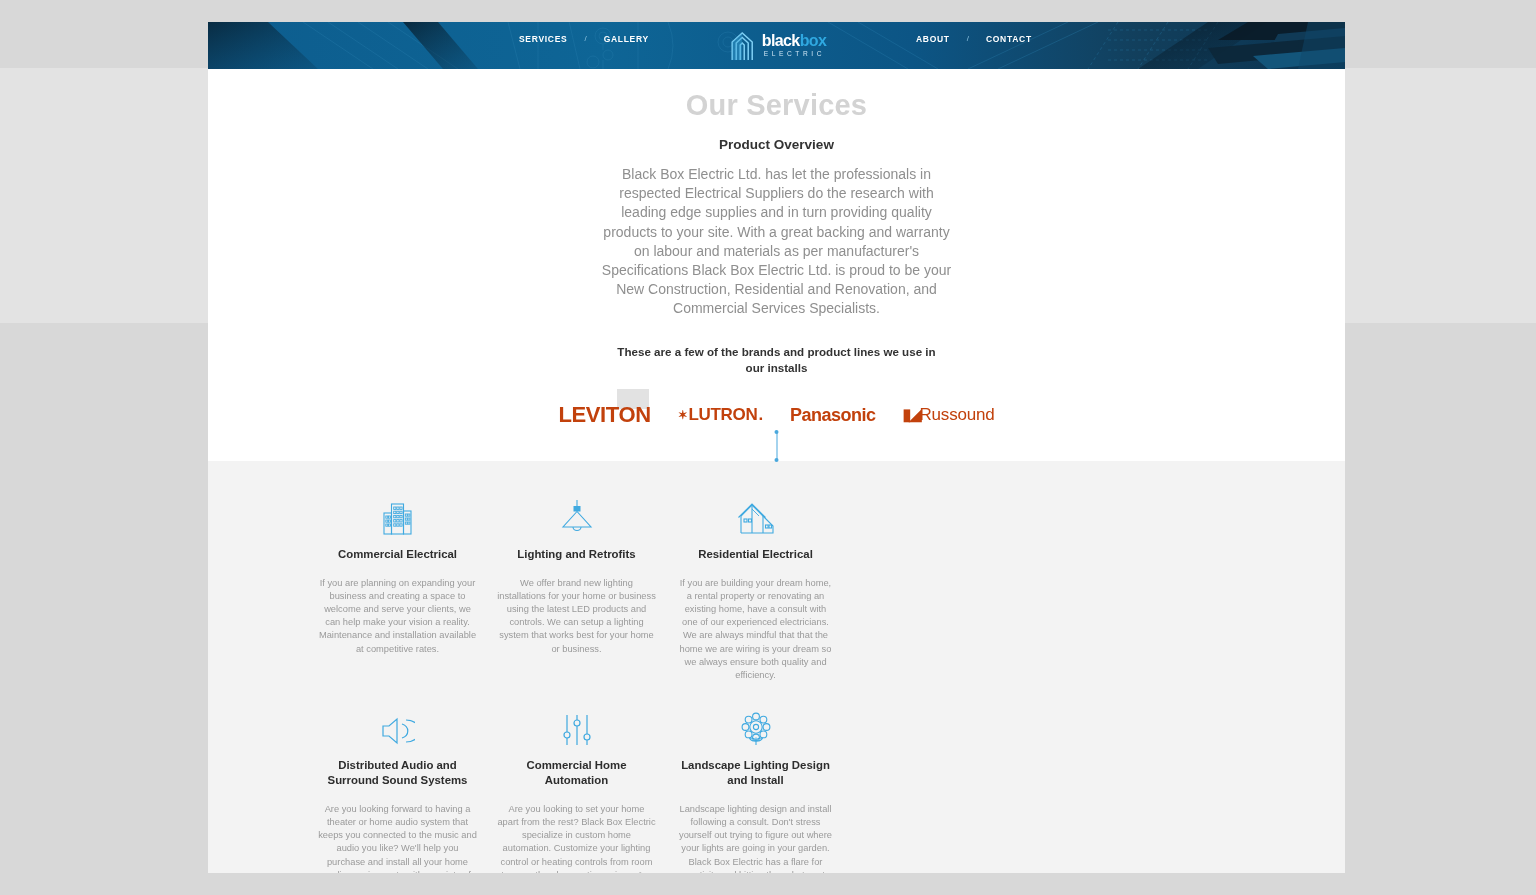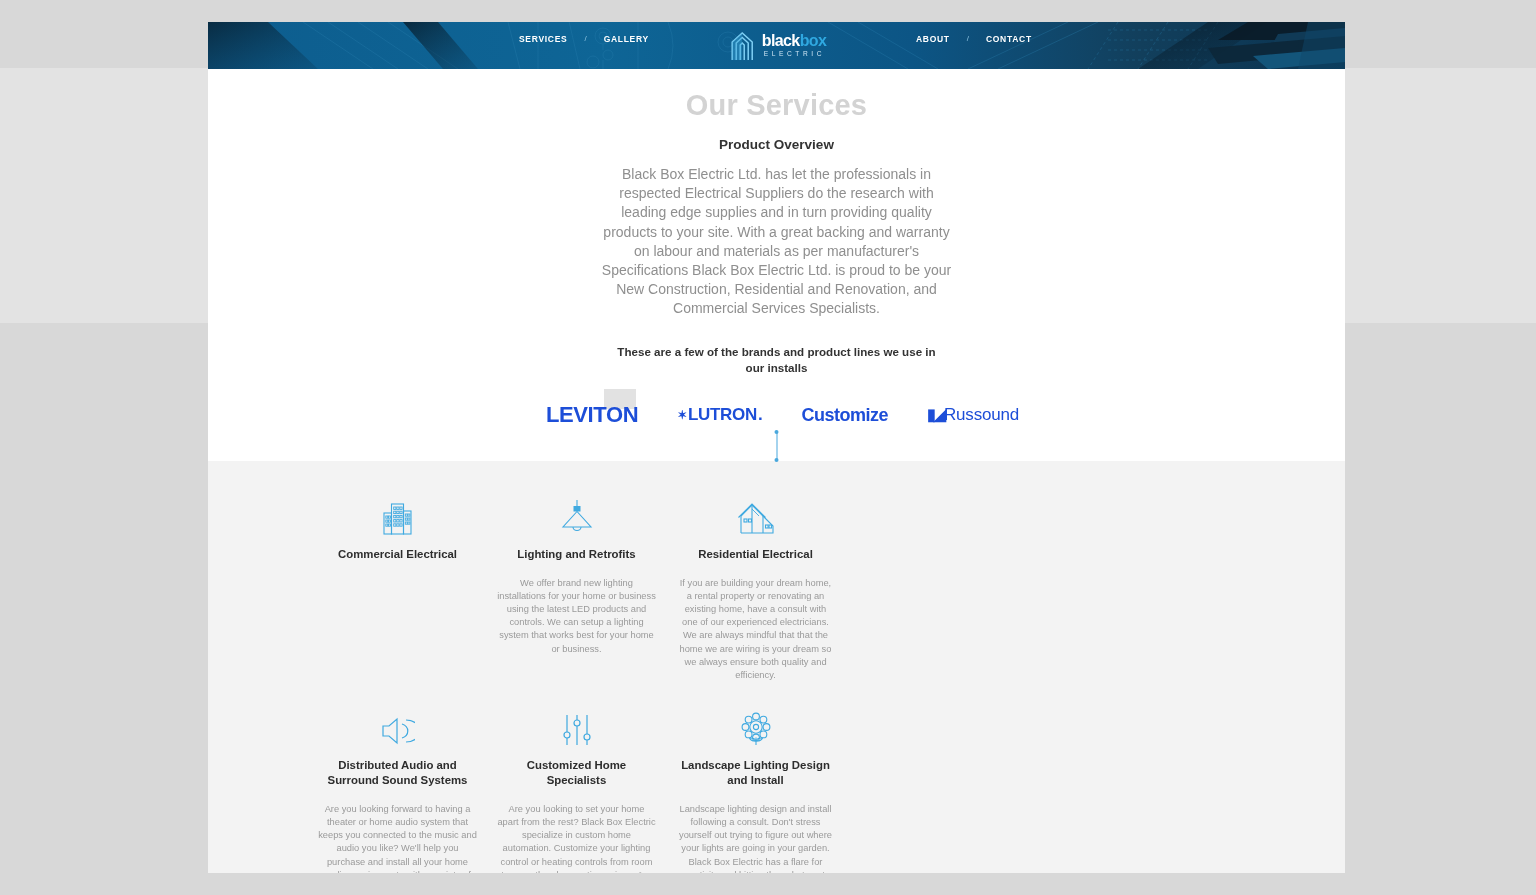"LEVITON" .brand { color: #1d4ed8 -> #c2410c; margin-left: 12px -> none }
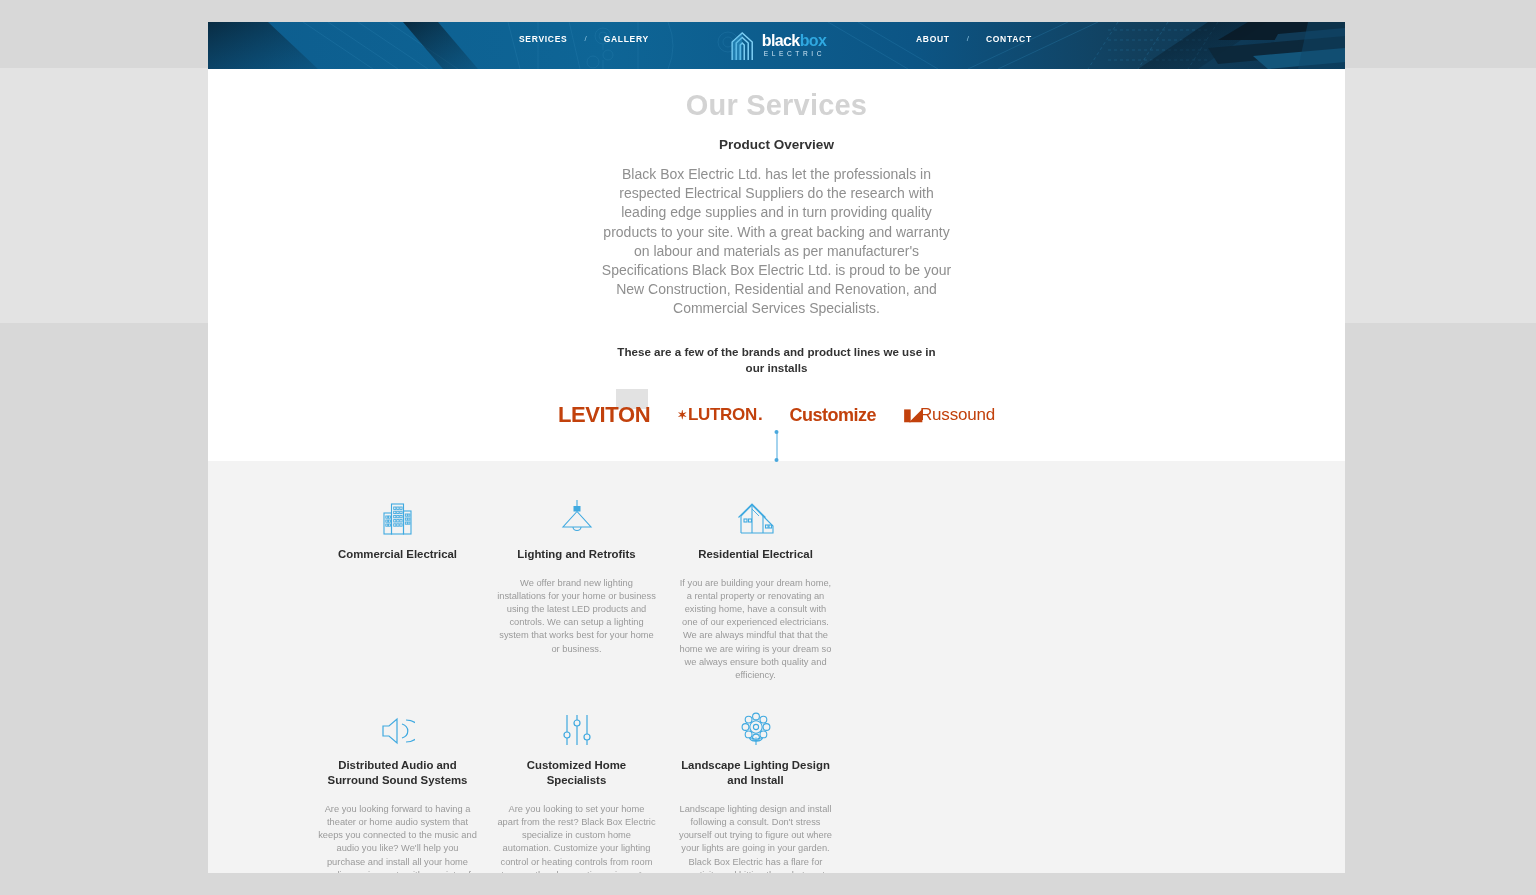"Customize" span { text: Customize -> Panasonic }
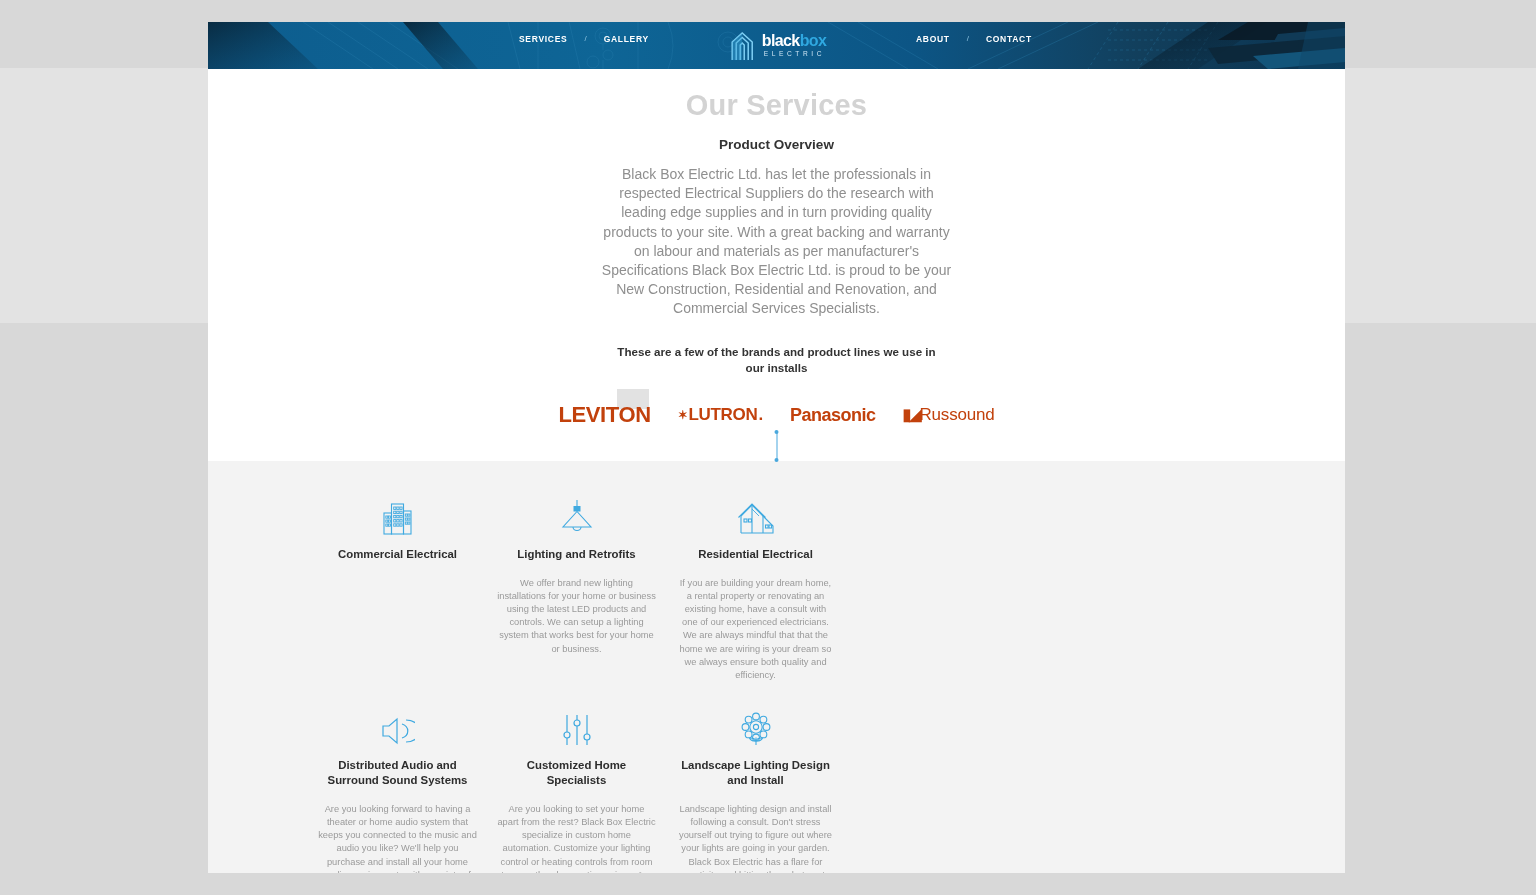"If you are planning on" div.svc-body { html: none -> <div>If you are planning on expanding your business and creating a space to welcome and serve your clients, we can help make your vision a reality. Maintenance and installation available at competitive rates.</div> }
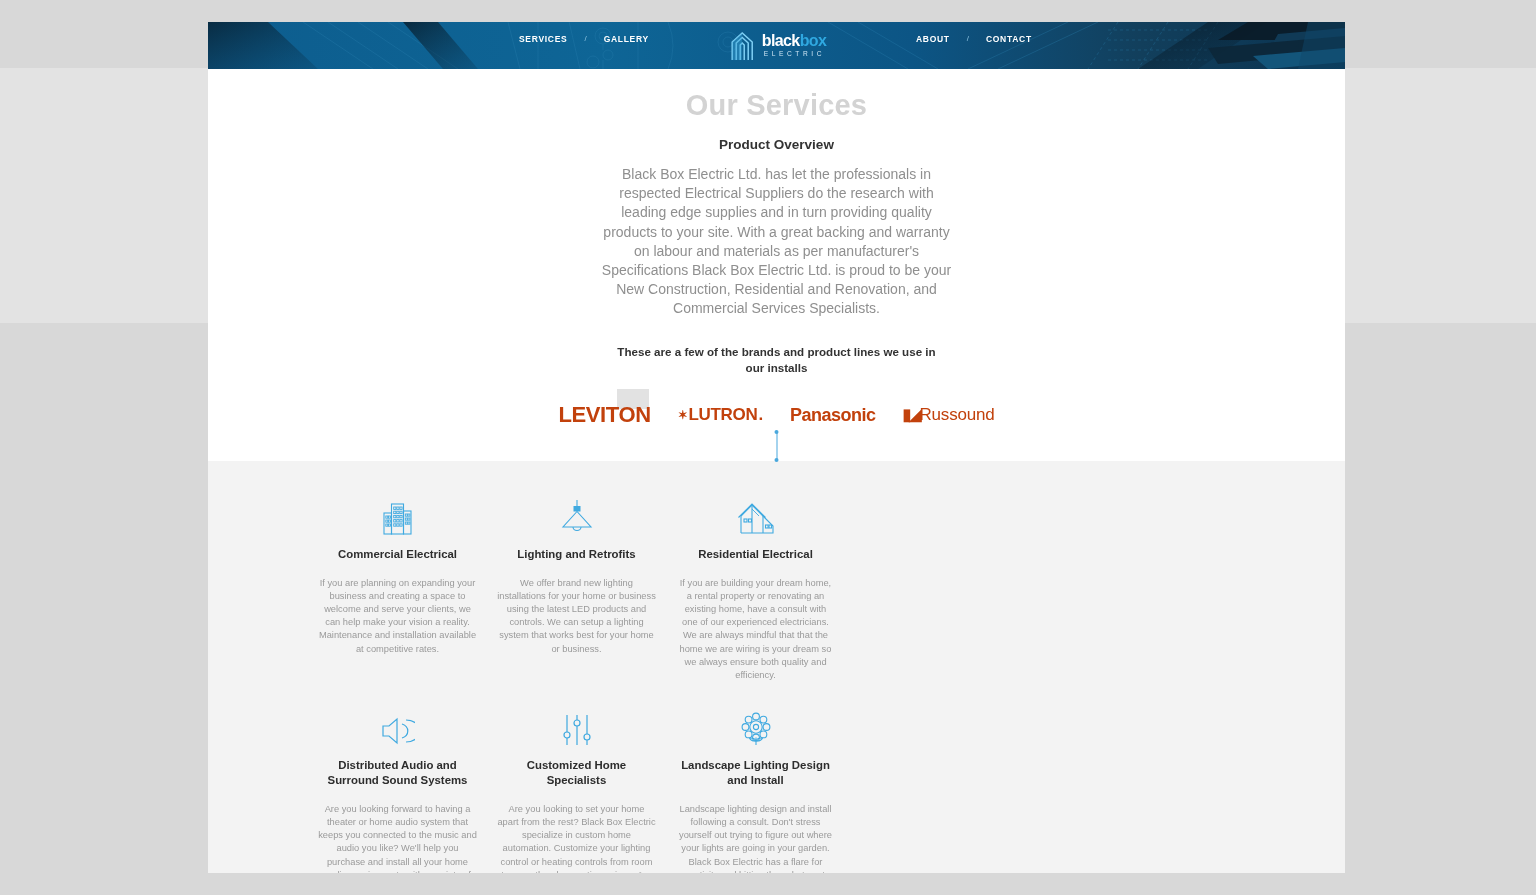"Customized Home Specialists" div.svc-title { text: Customized Home Specialists -> Commercial Home Automation }
